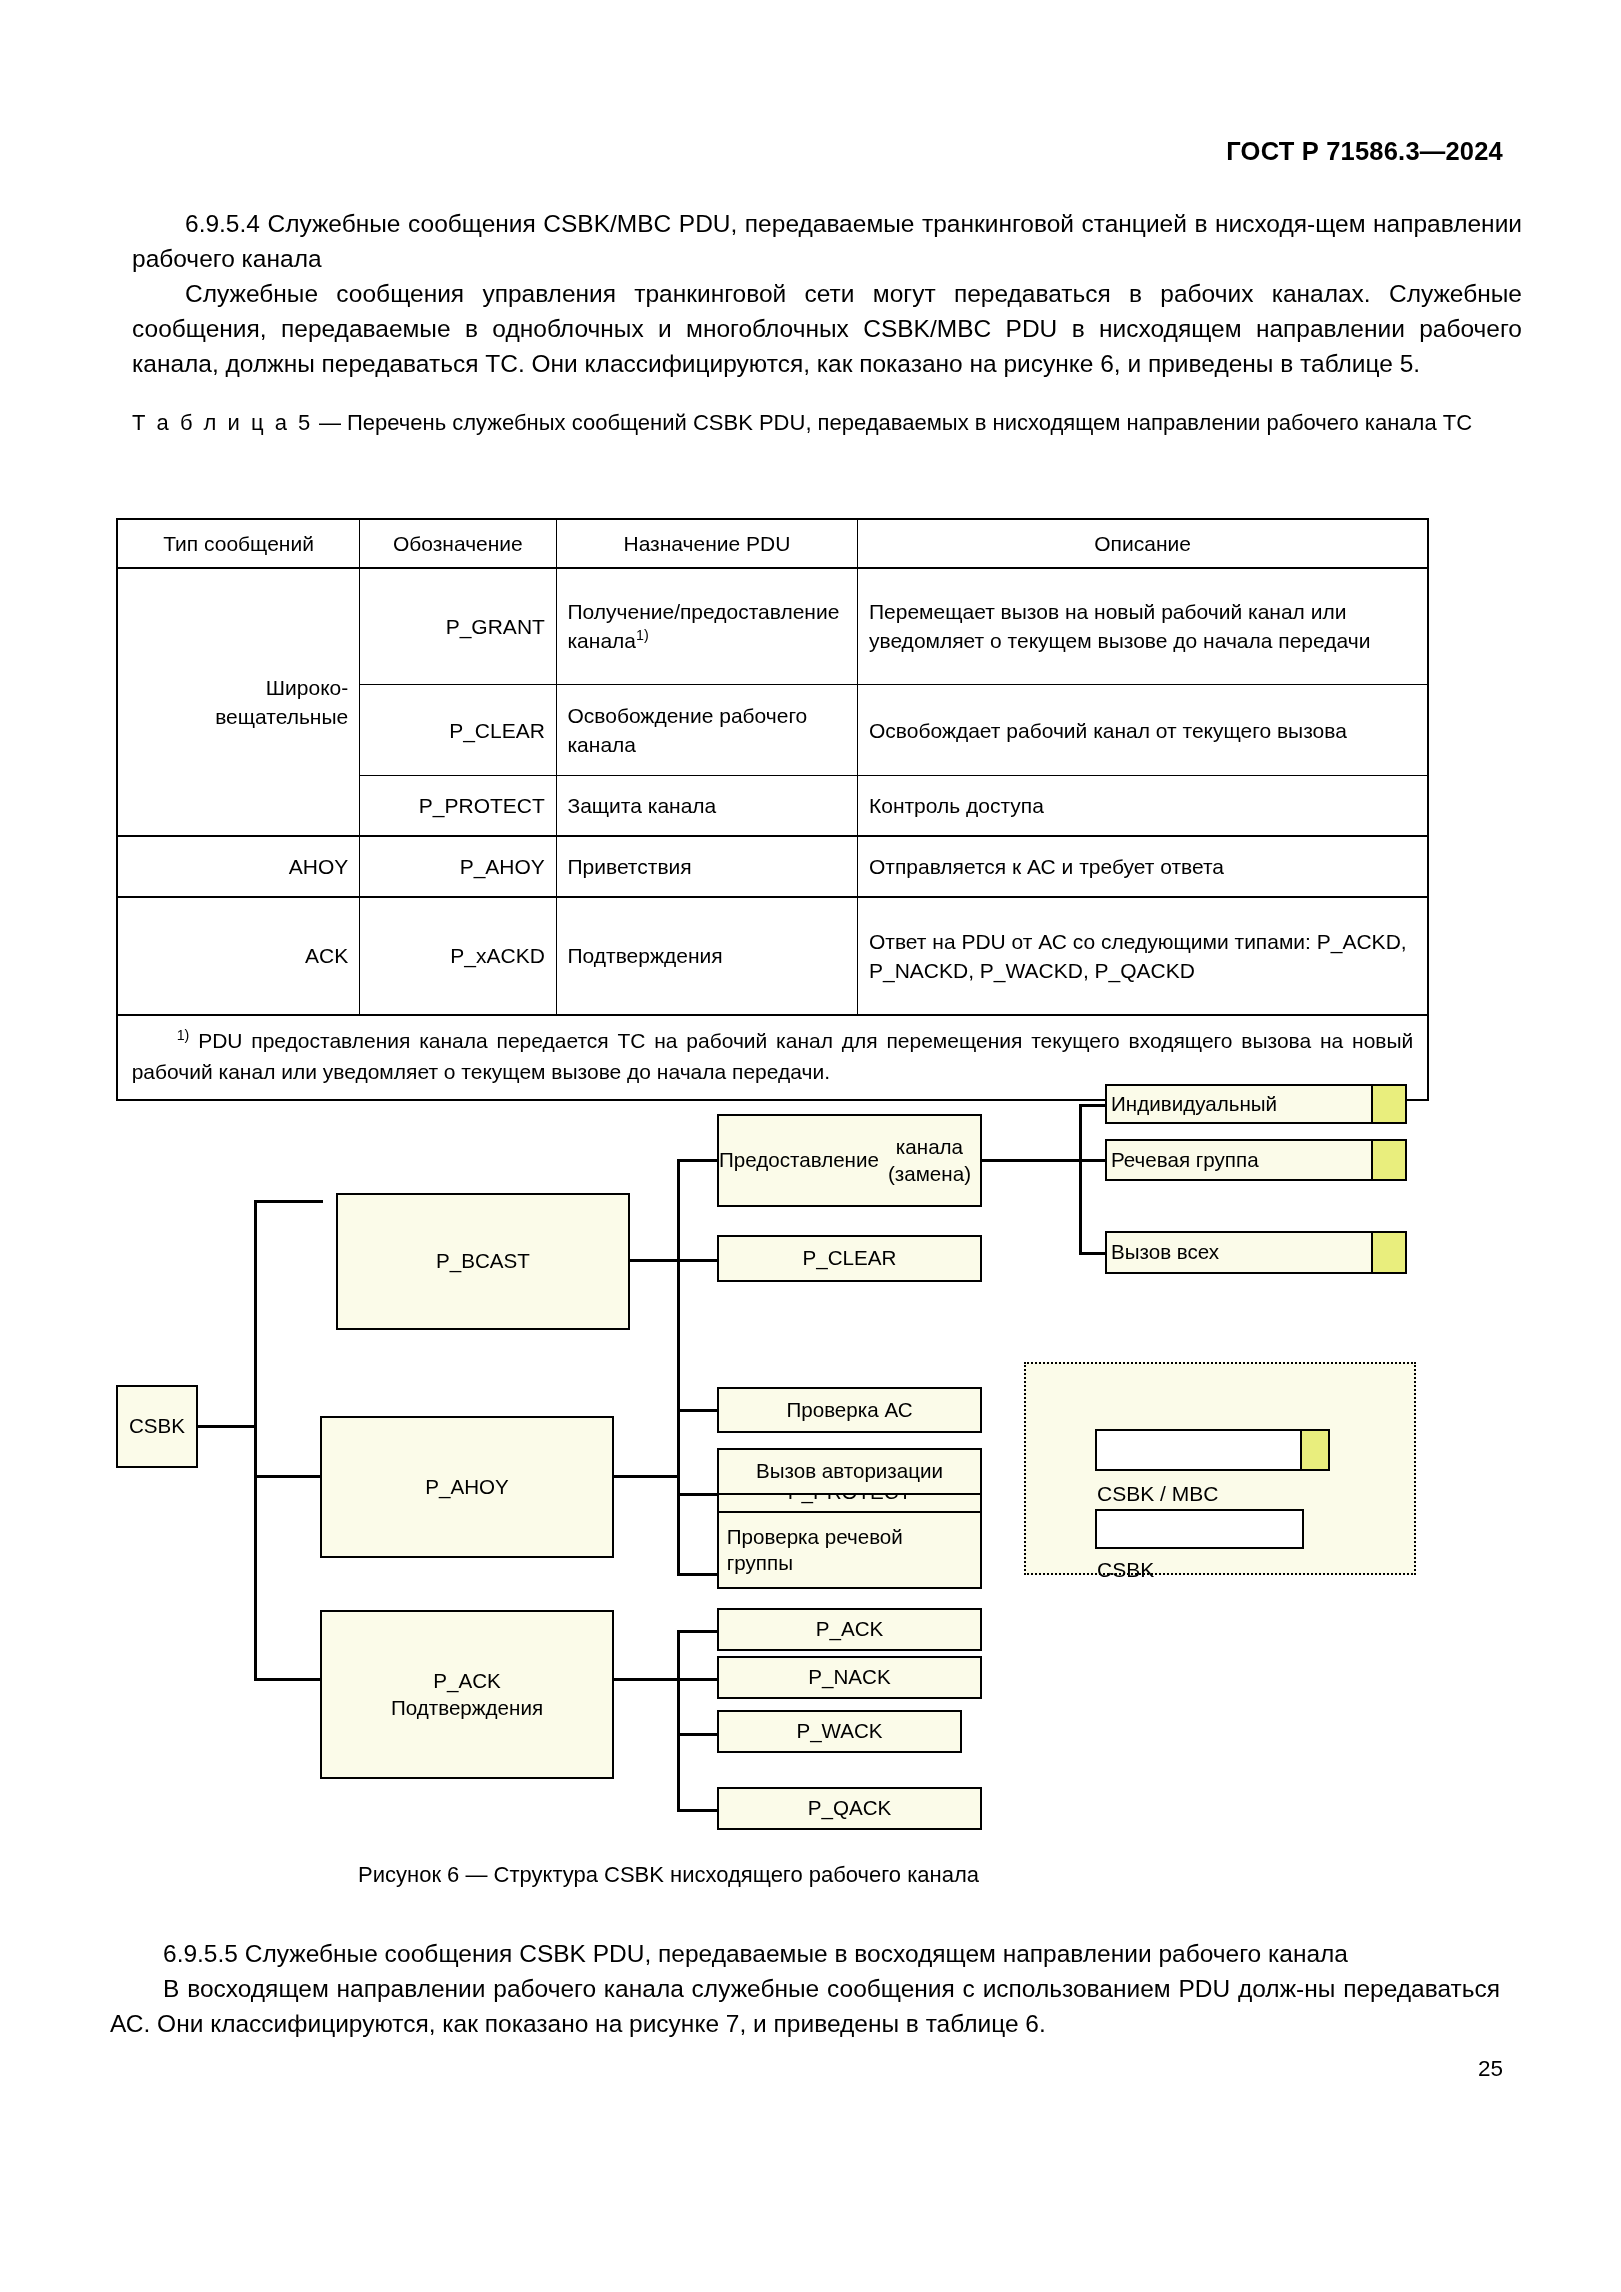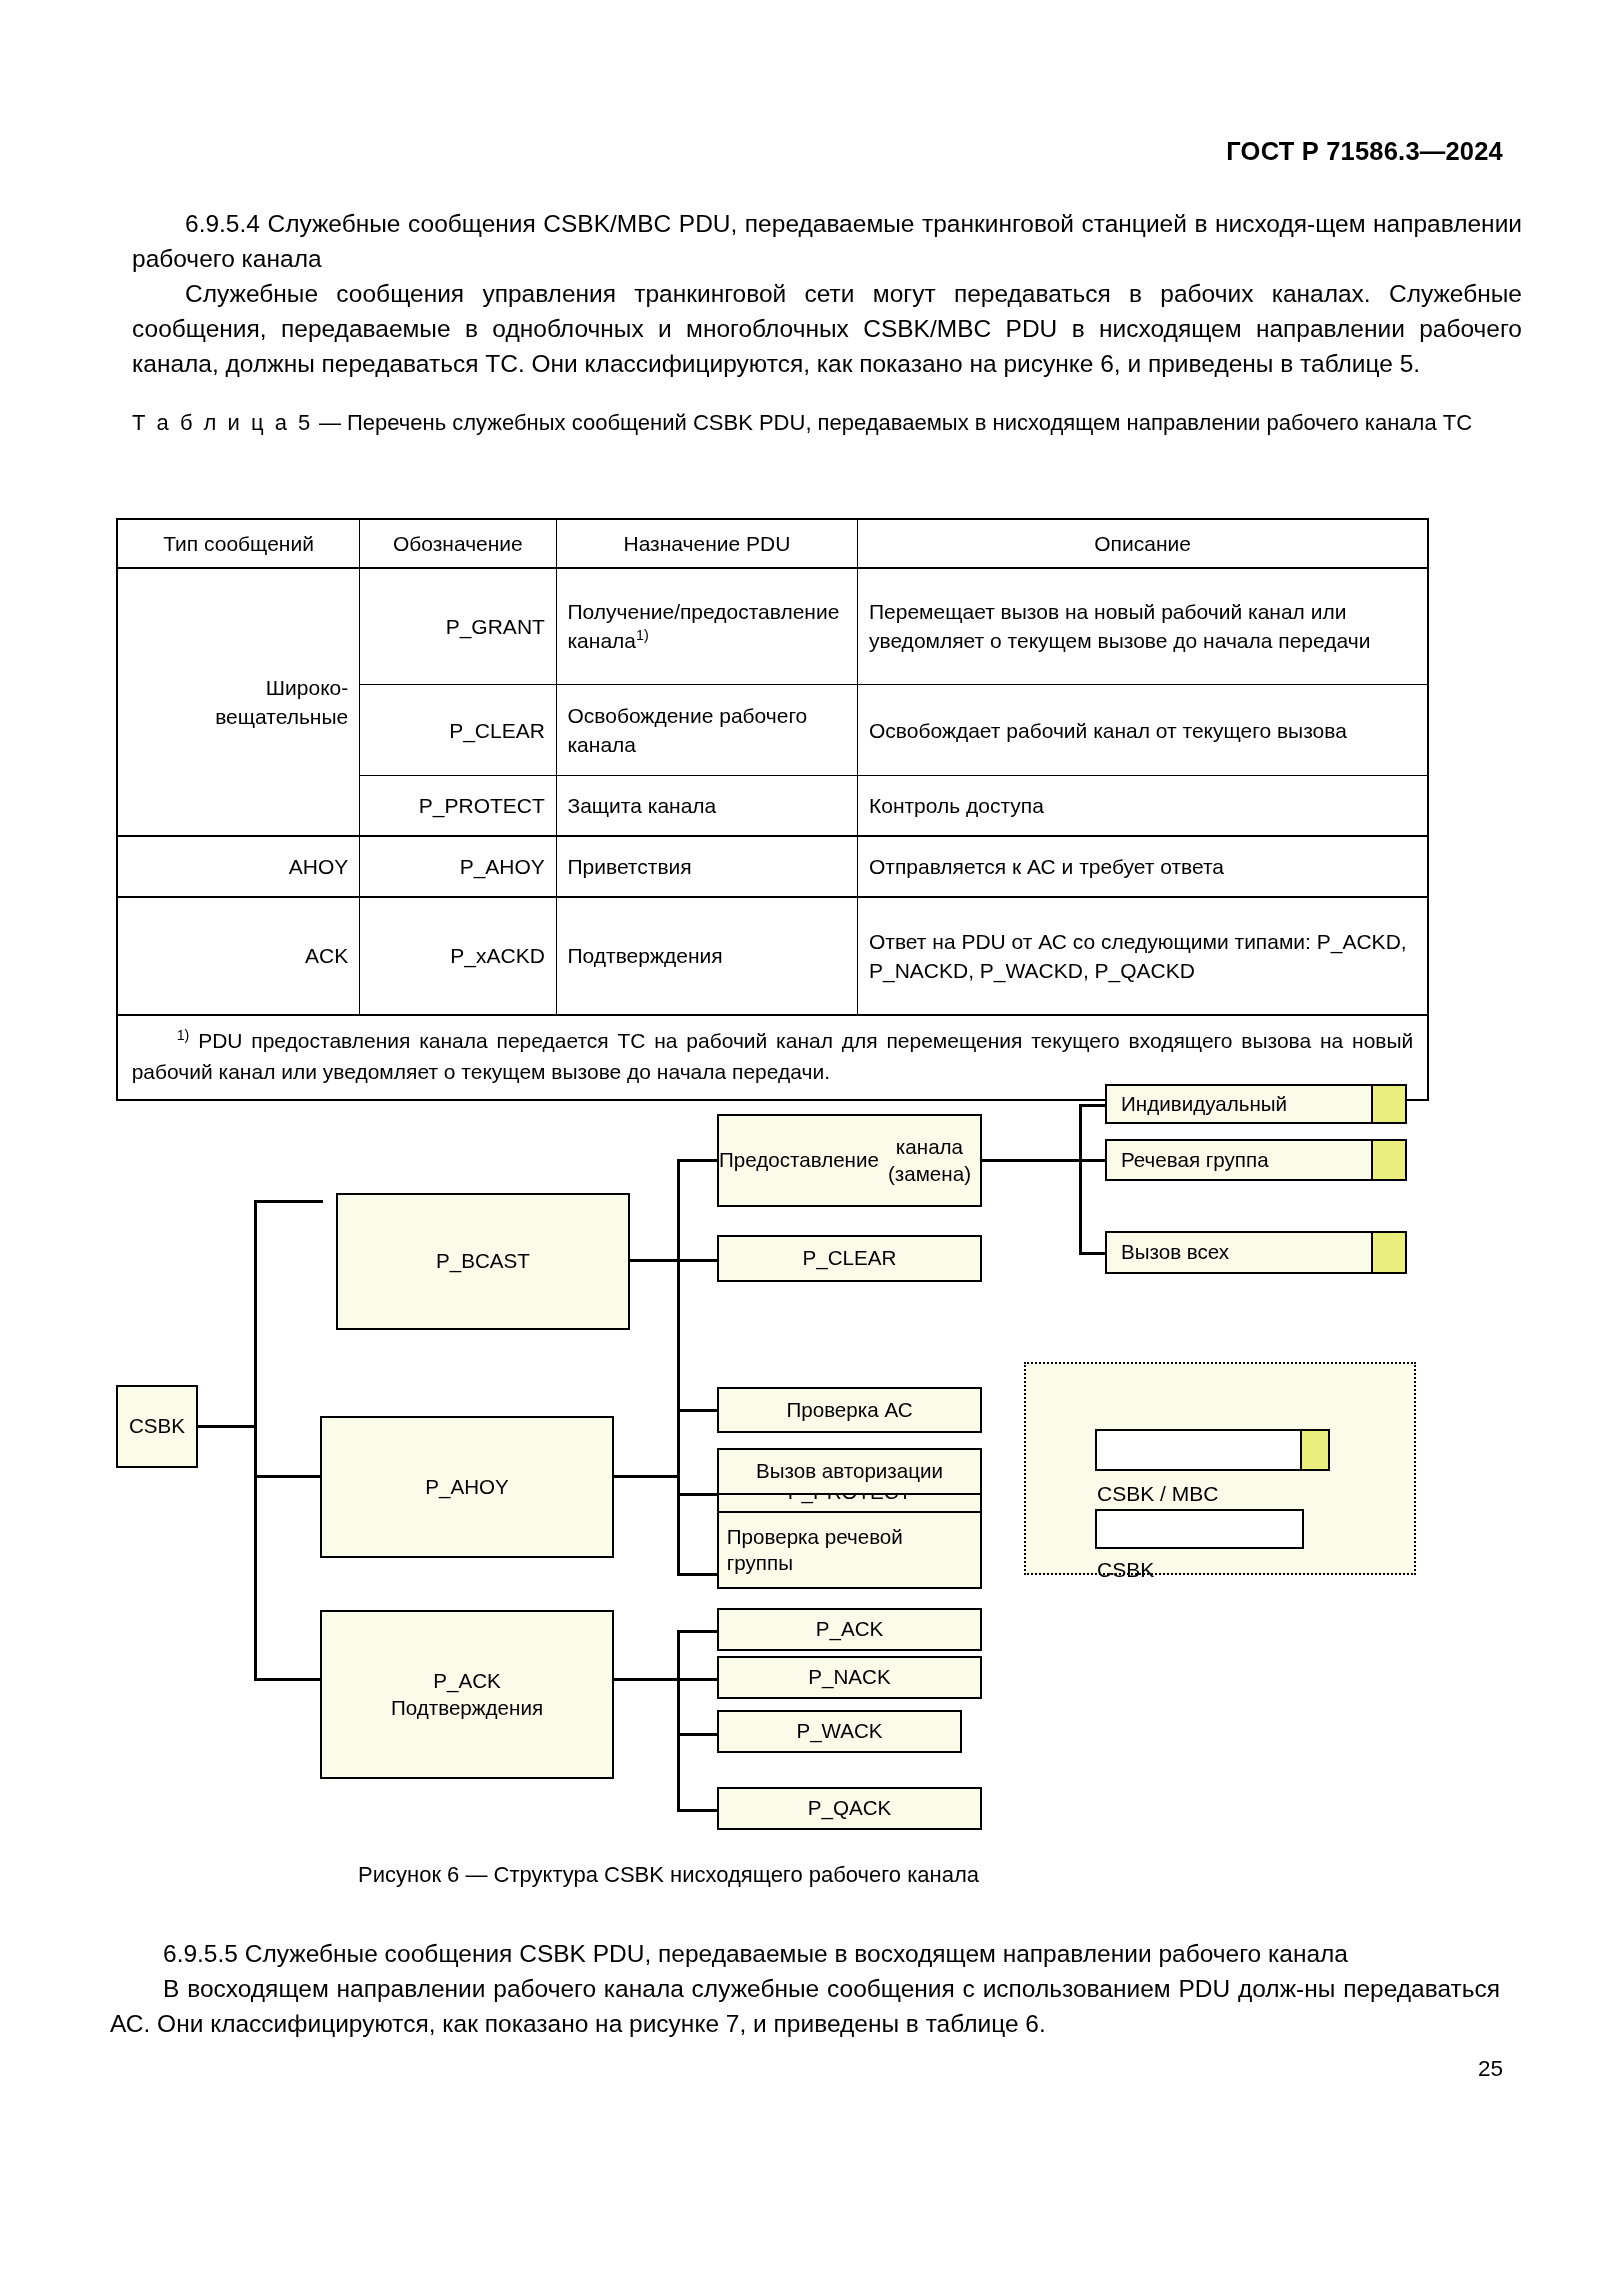"Индивидуальный" .accent-box .lbl { padding-left: 14px -> 4px }
